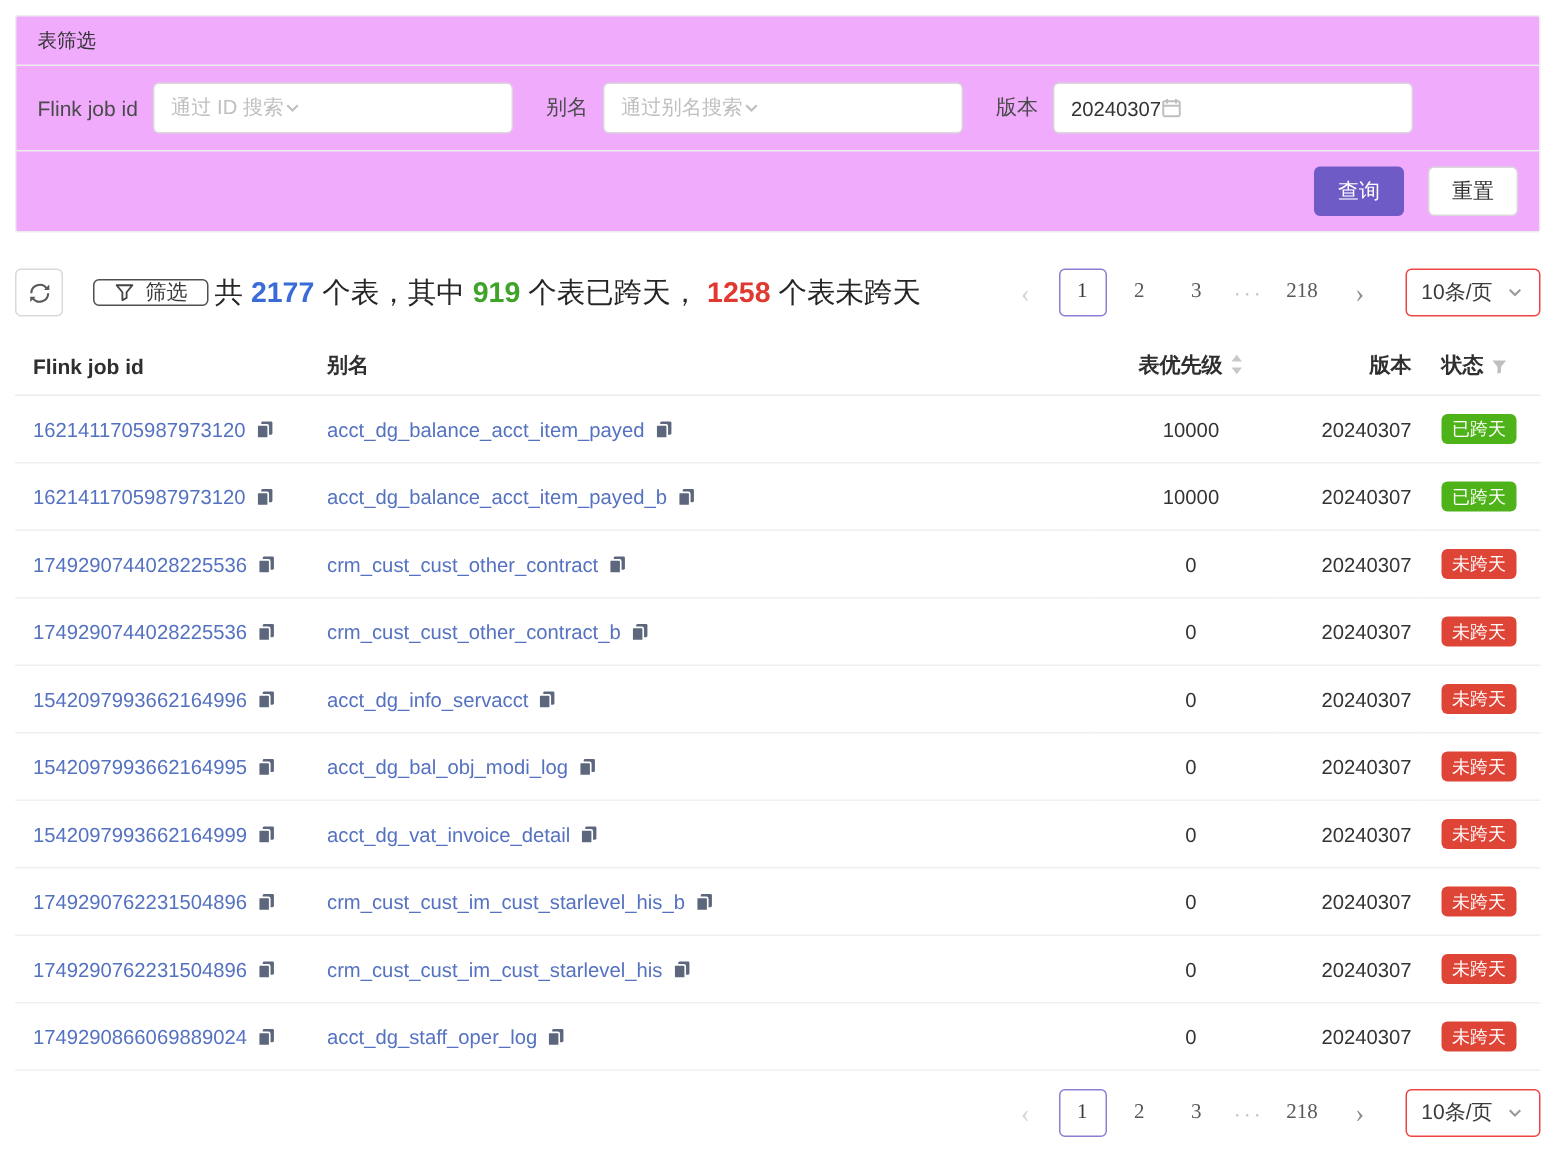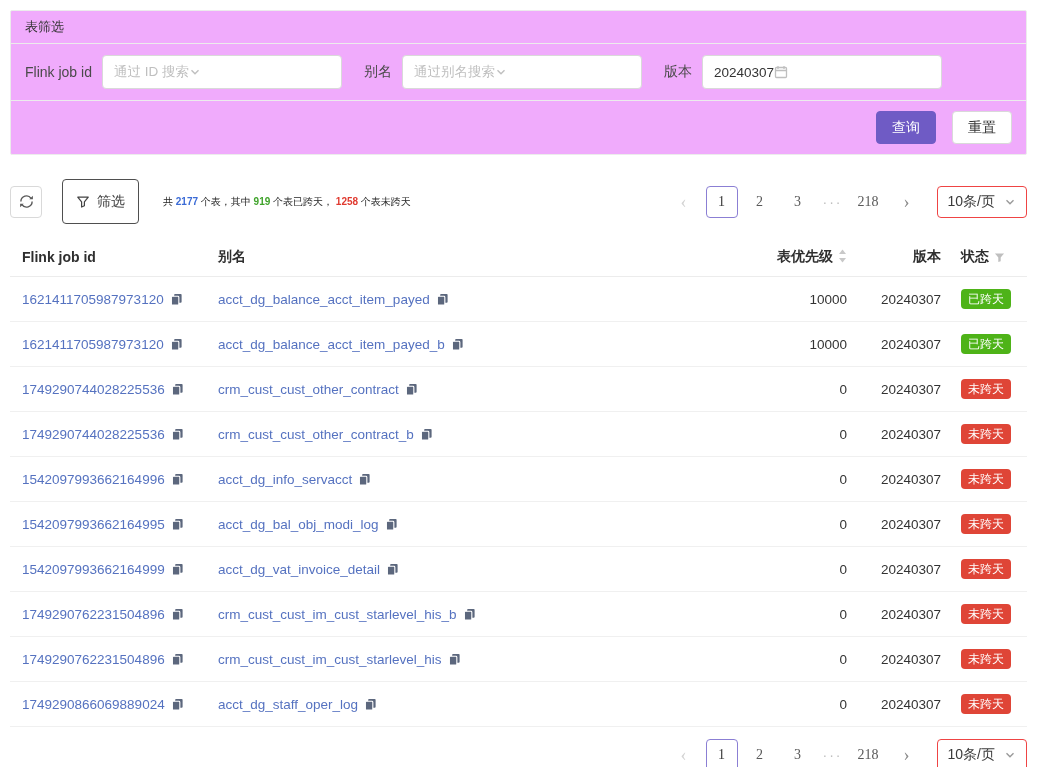"筛选" .filter-btn { height: 45px -> 18px }
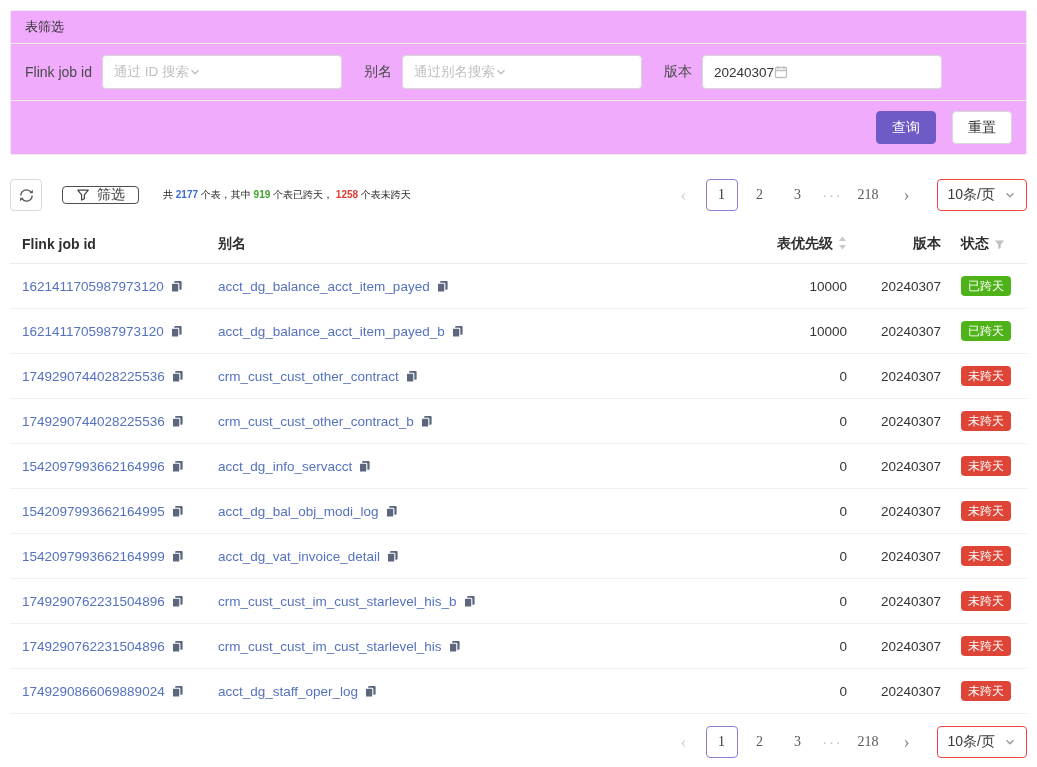"共 2177 个表，其中 919 个表已跨天，" .summary { font-size: 10px -> 19px; margin-left: 24px -> 4px }
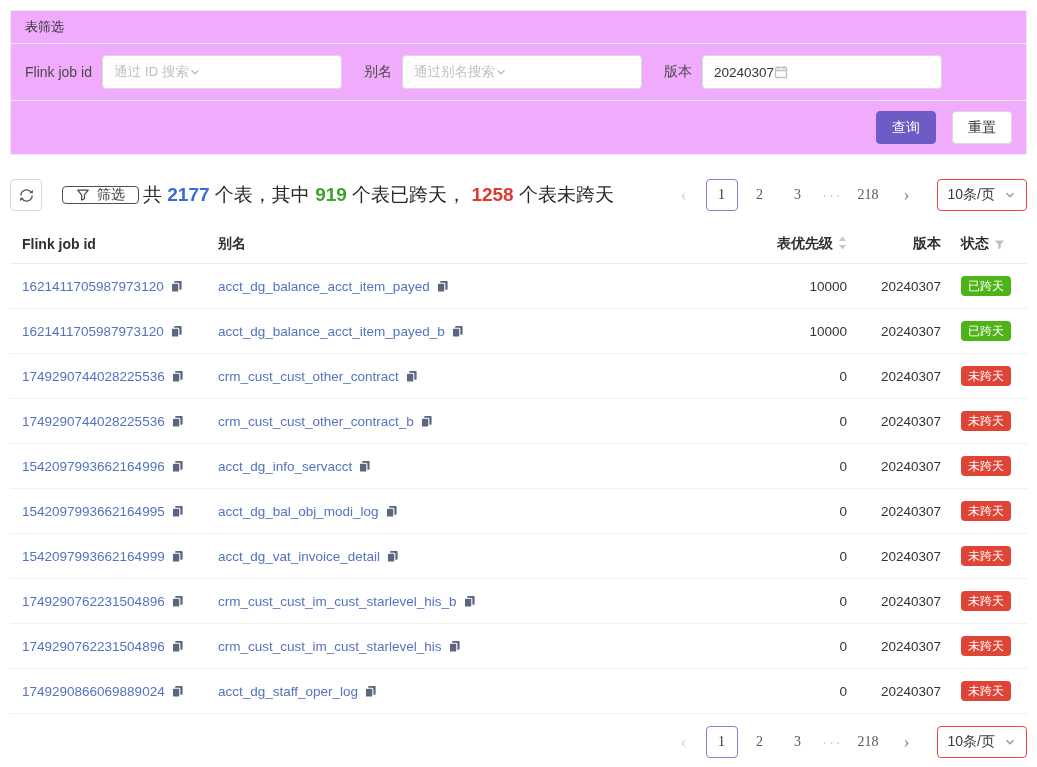"表优先级" td.pri,th.pri { text-align: right -> center }
